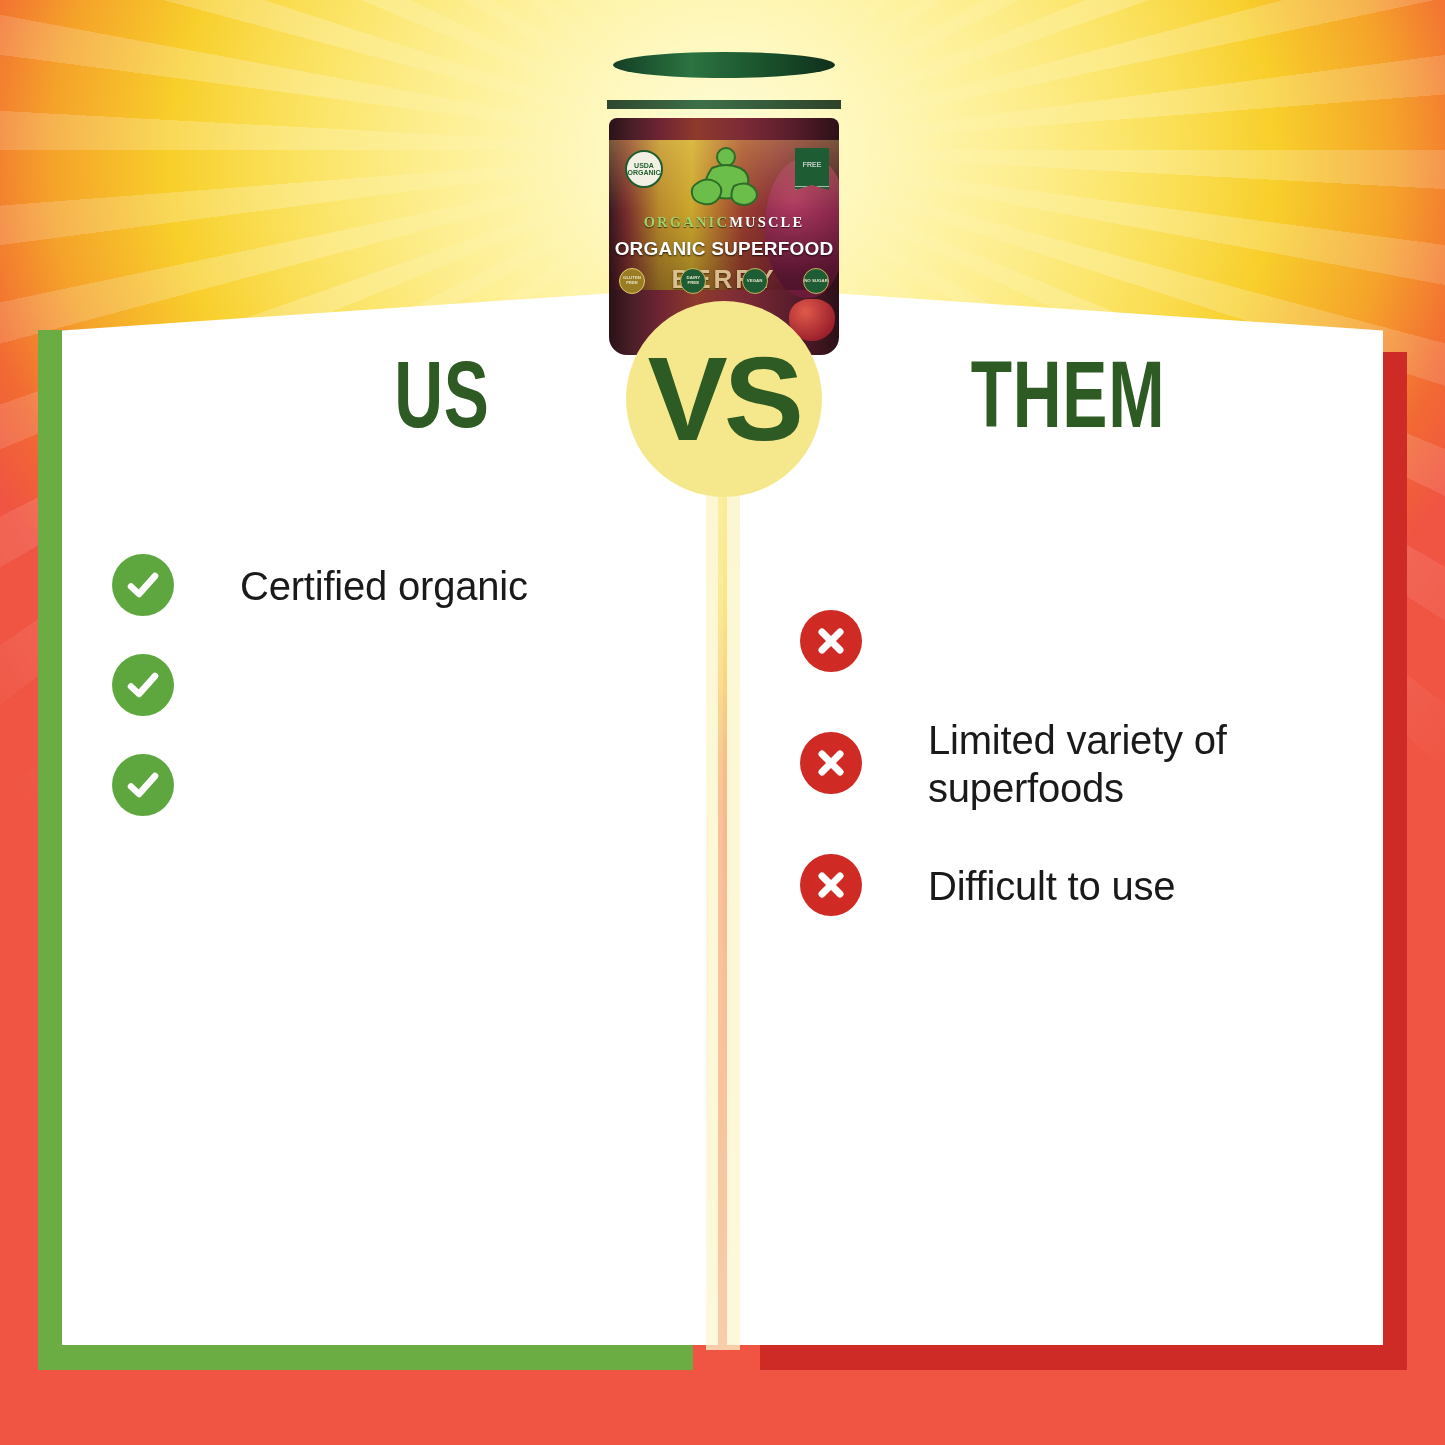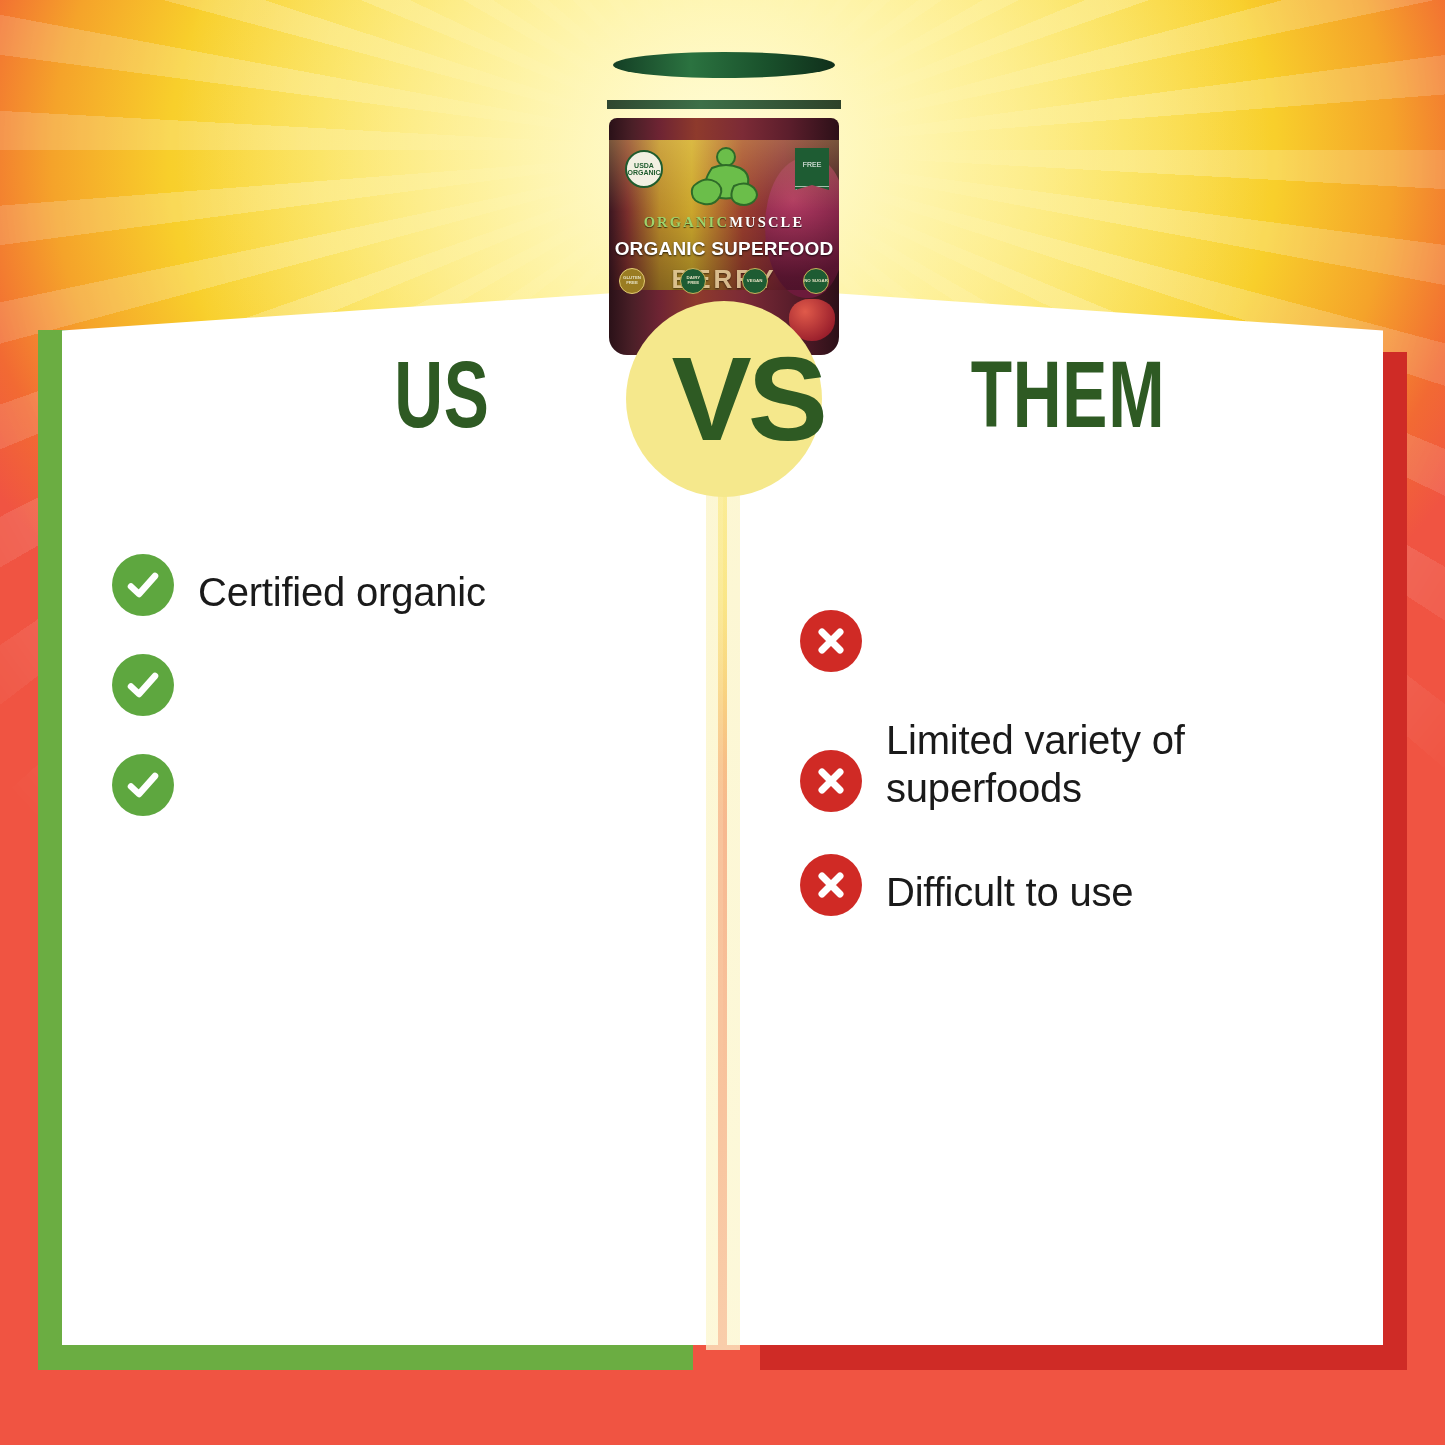"VS" #vs { justify-content: flex-end -> center }
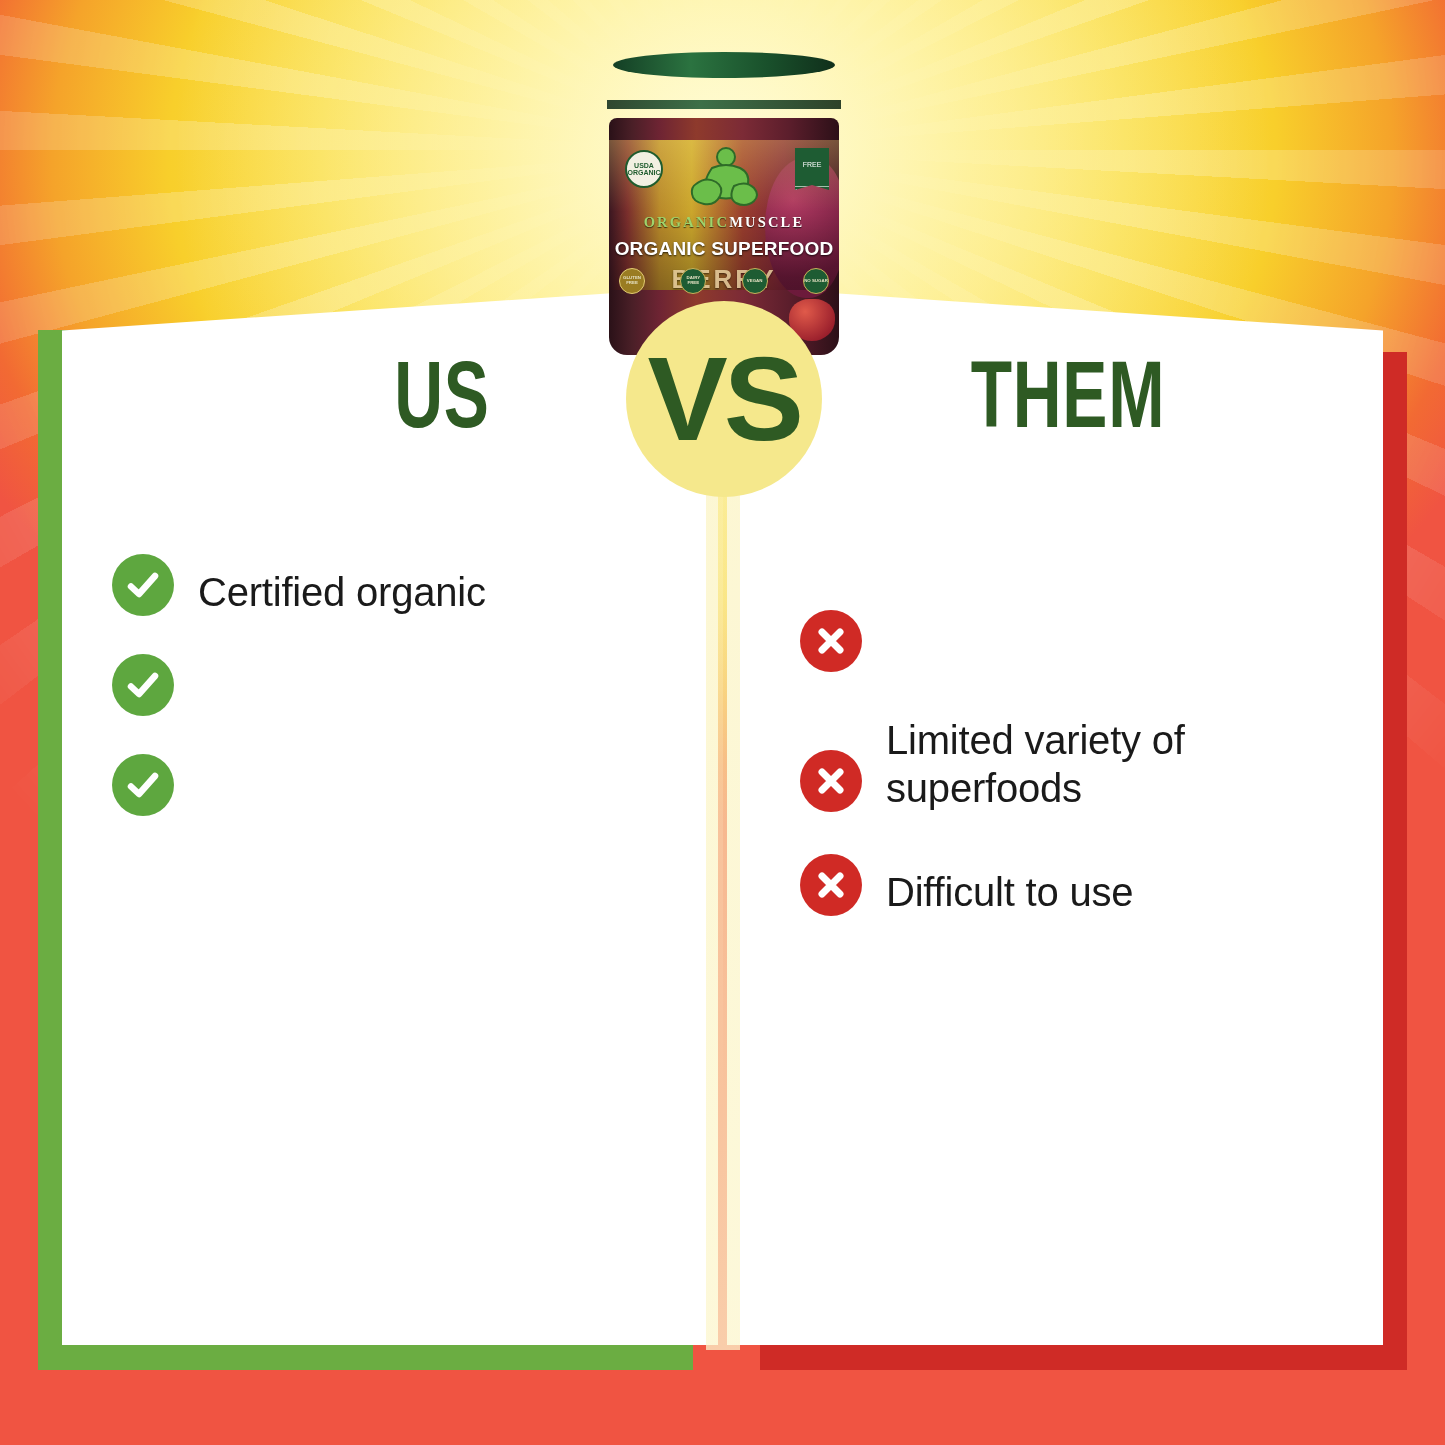"Certified organic" .li { align-items: flex-end -> center; gap: none -> 42px }
